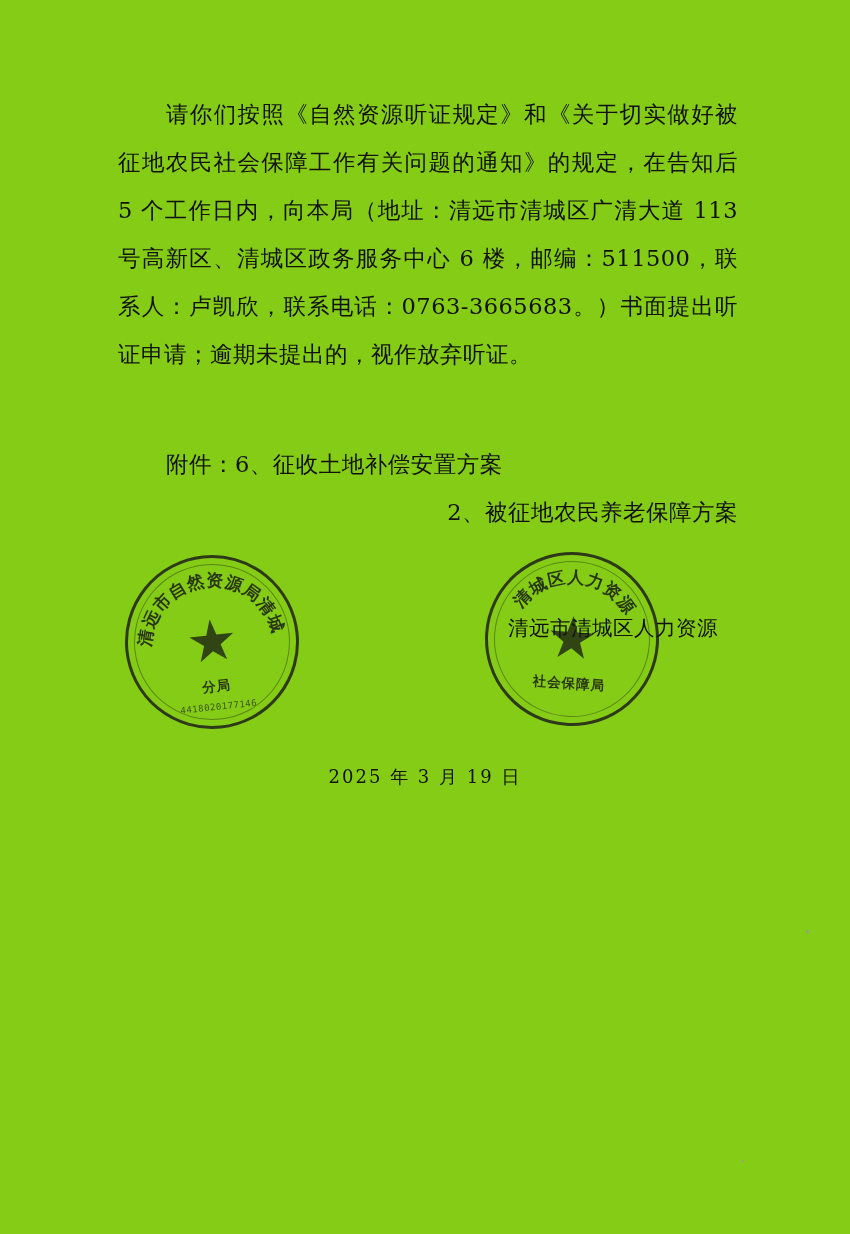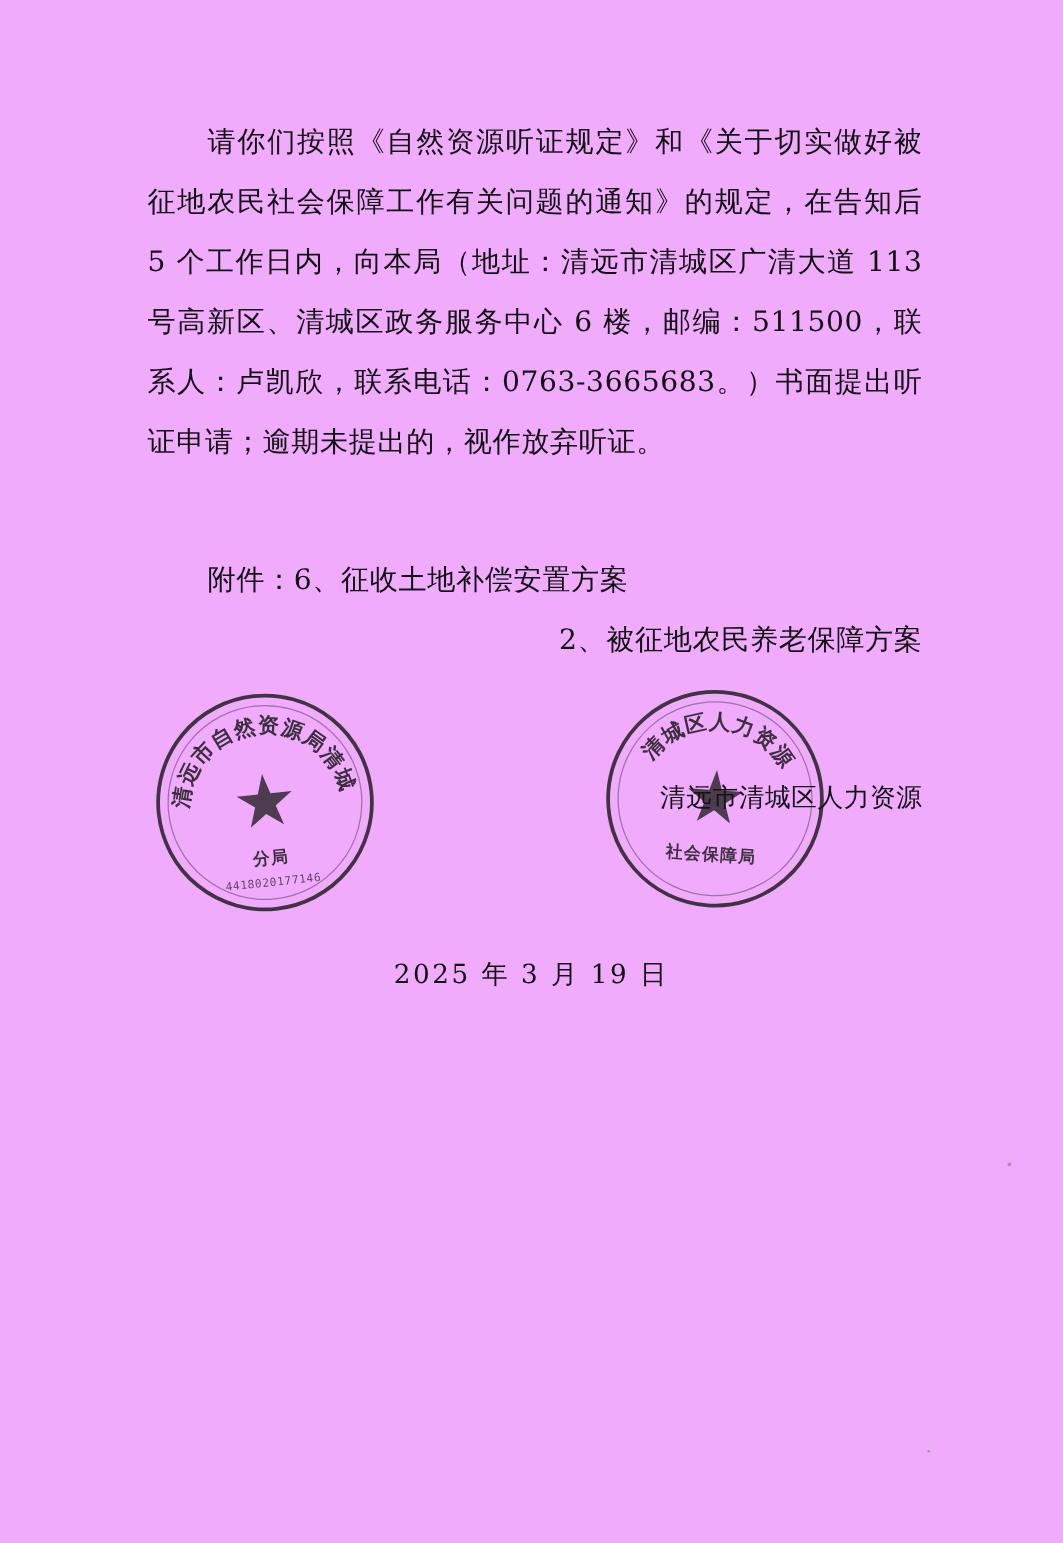"请你们按照《自然资源听证规定》和《关于切实做好被征地农民社会保障工作有关问题的通" .page { background: #f0abfc -> #84cc16 }
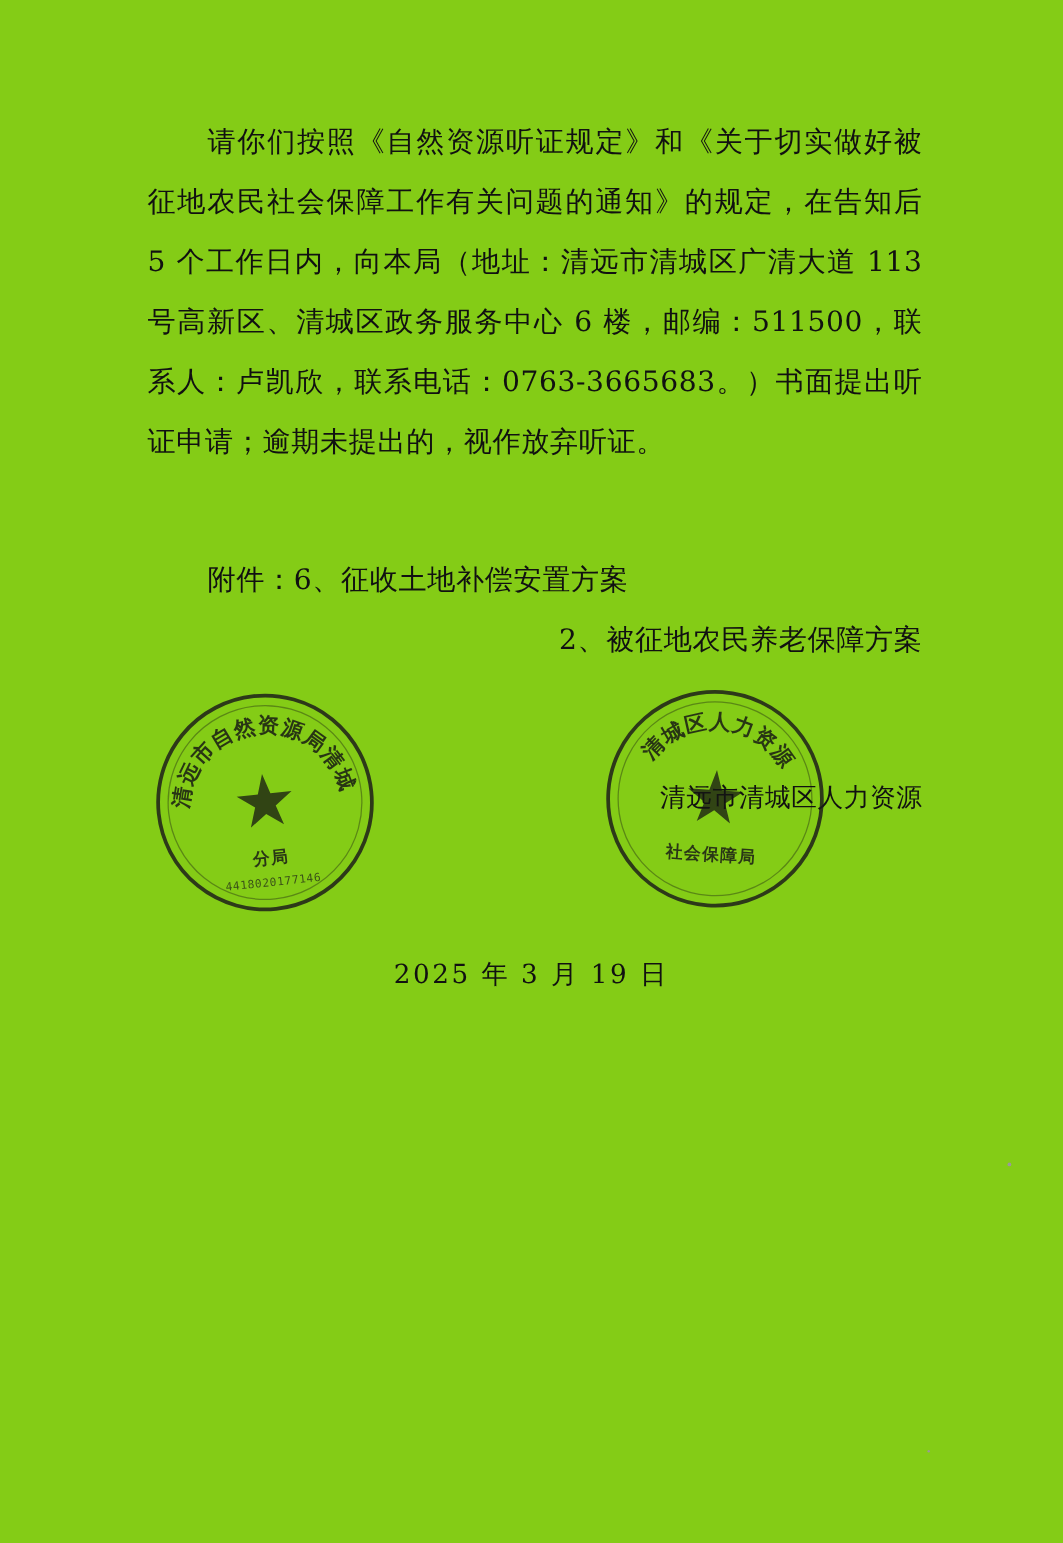"清远市清城区人力资源" .signer-right { margin-top: 10px -> none; text-align: right -> center }
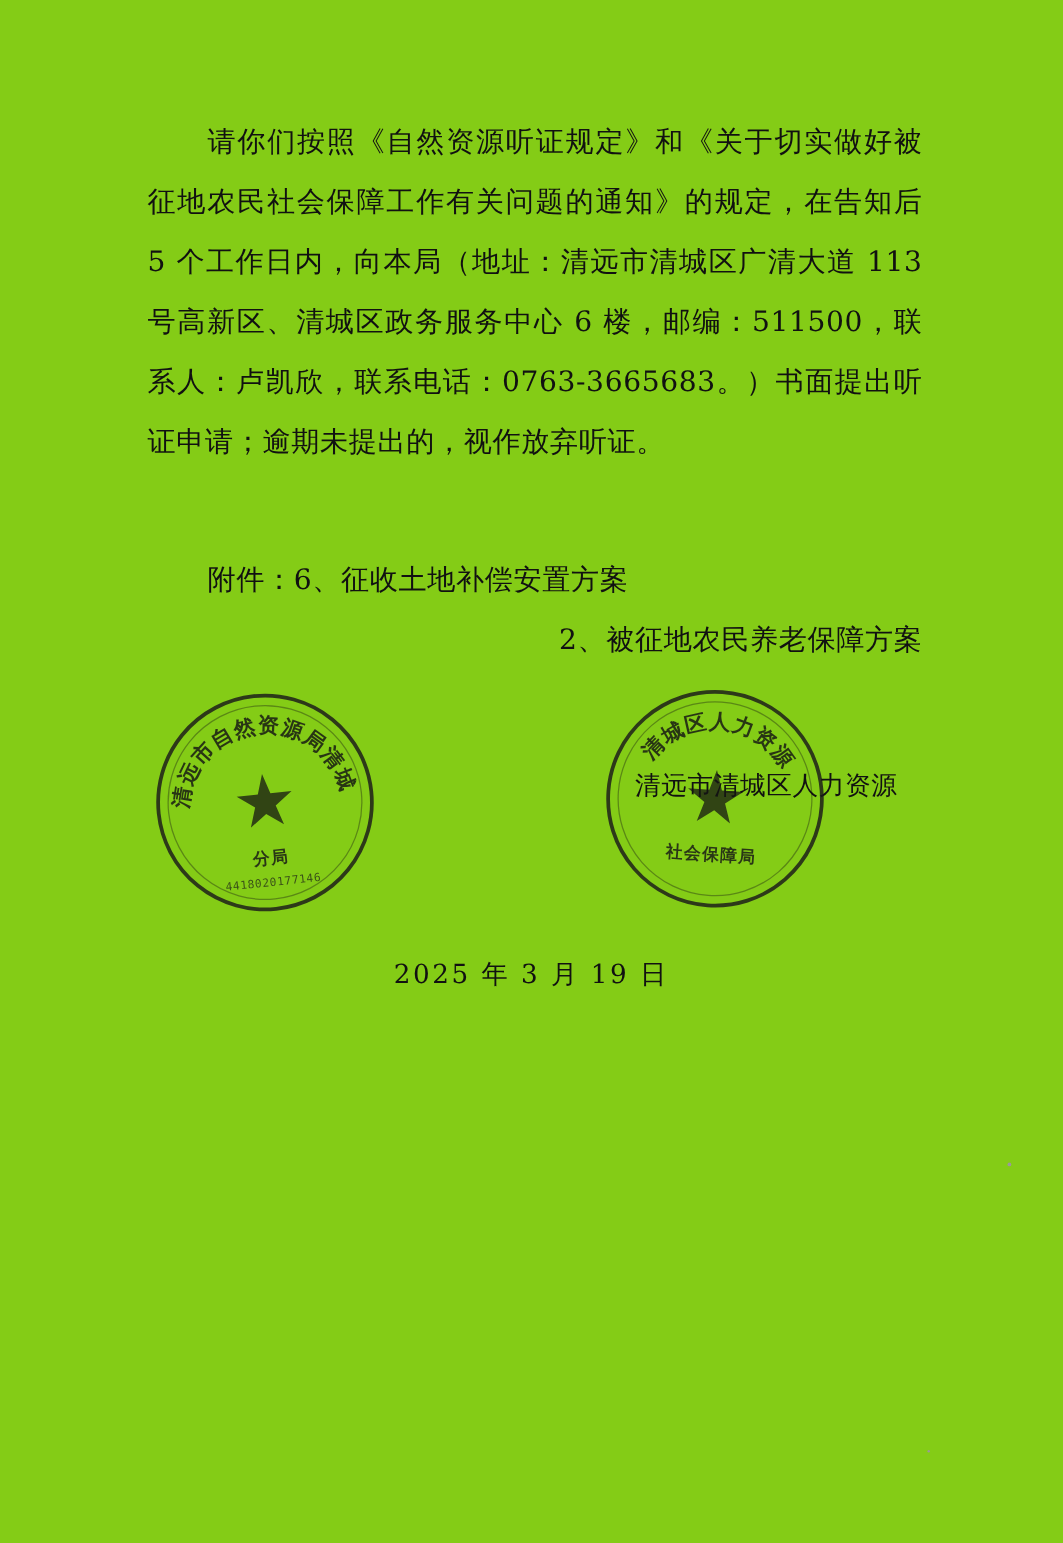"2025 年 3 月 19" .date-line { font-size: 21px -> 18px }
